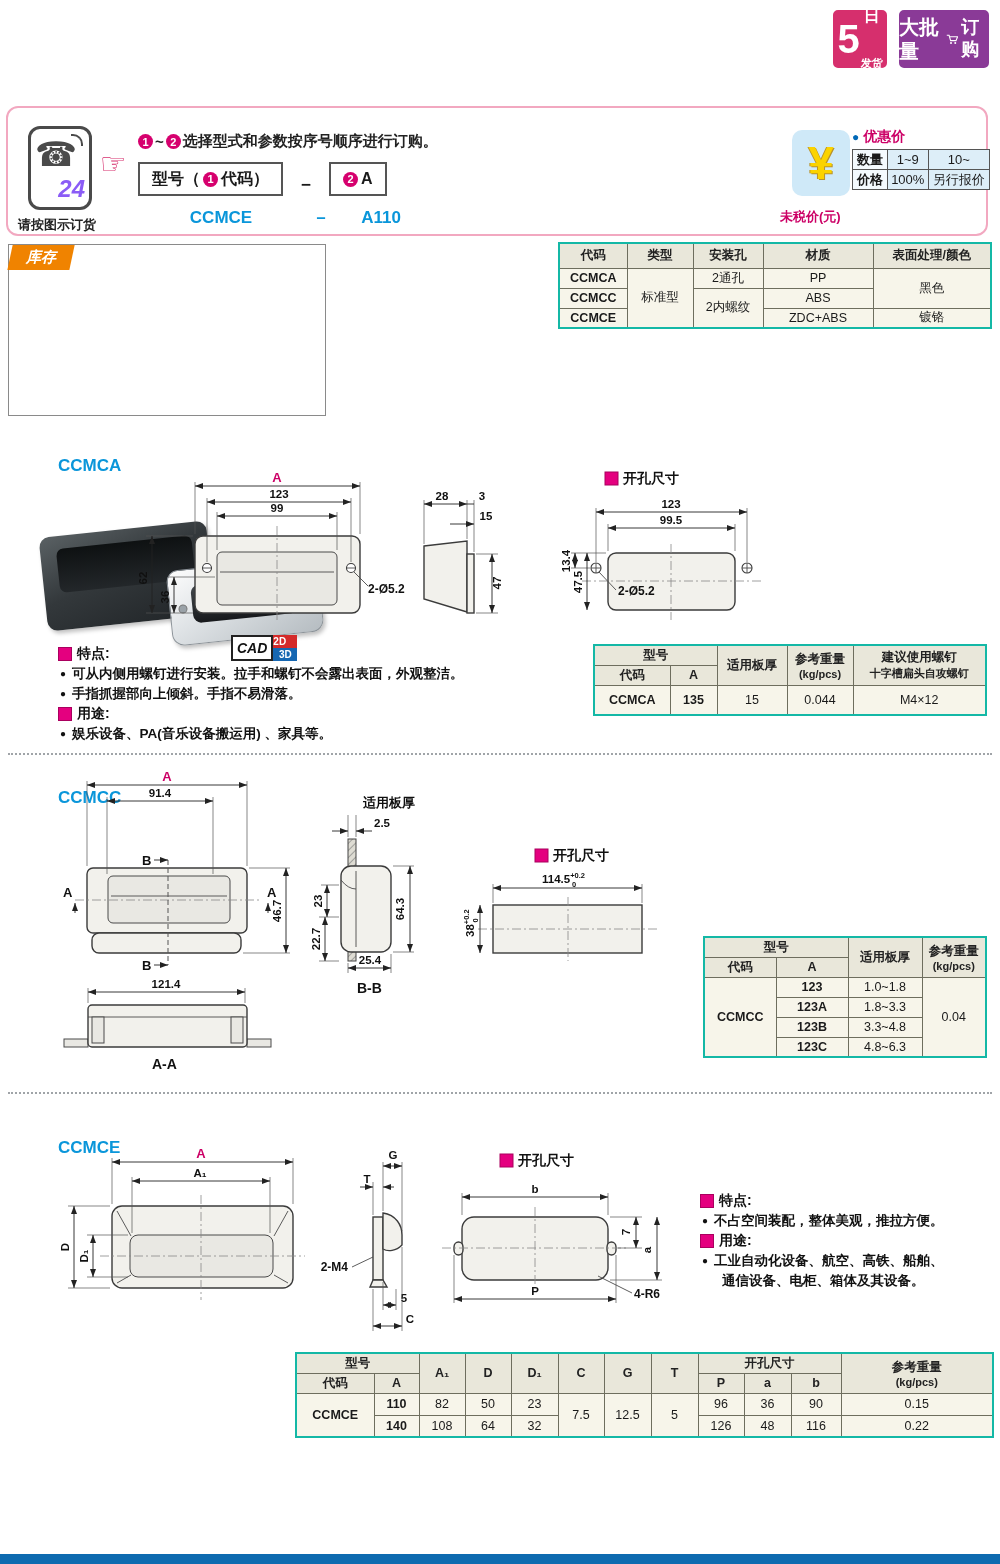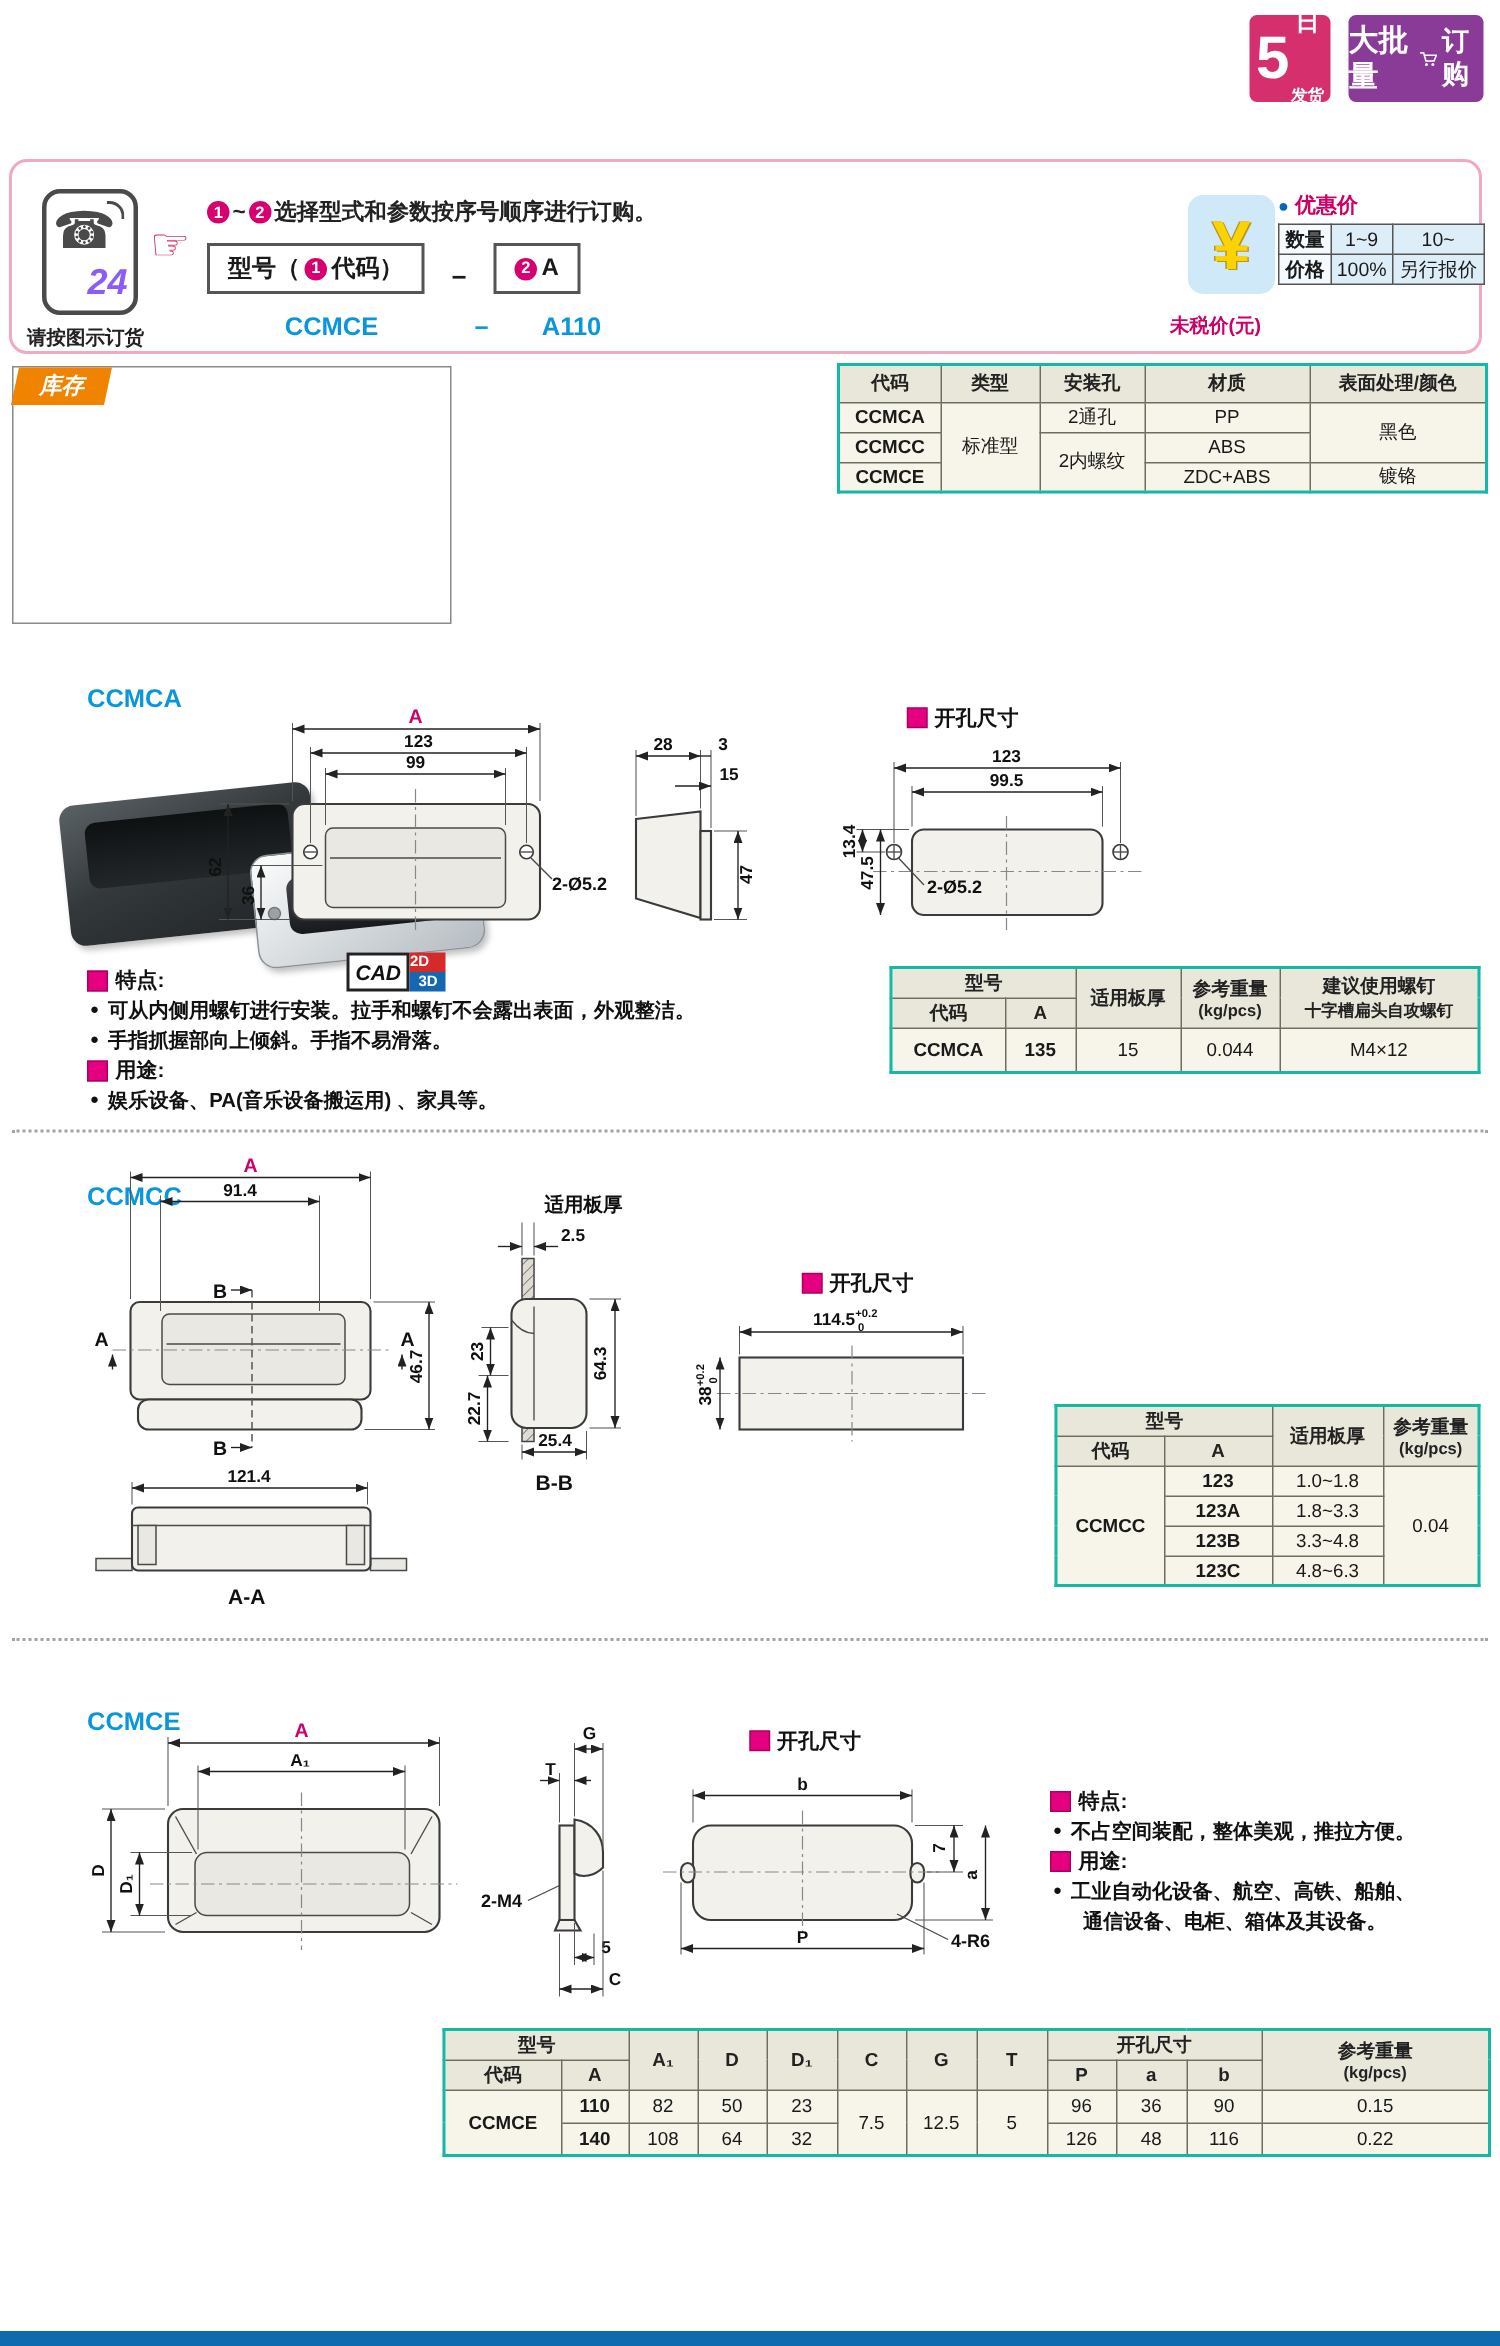"CAD" .stock { width: 293px -> 318px }
